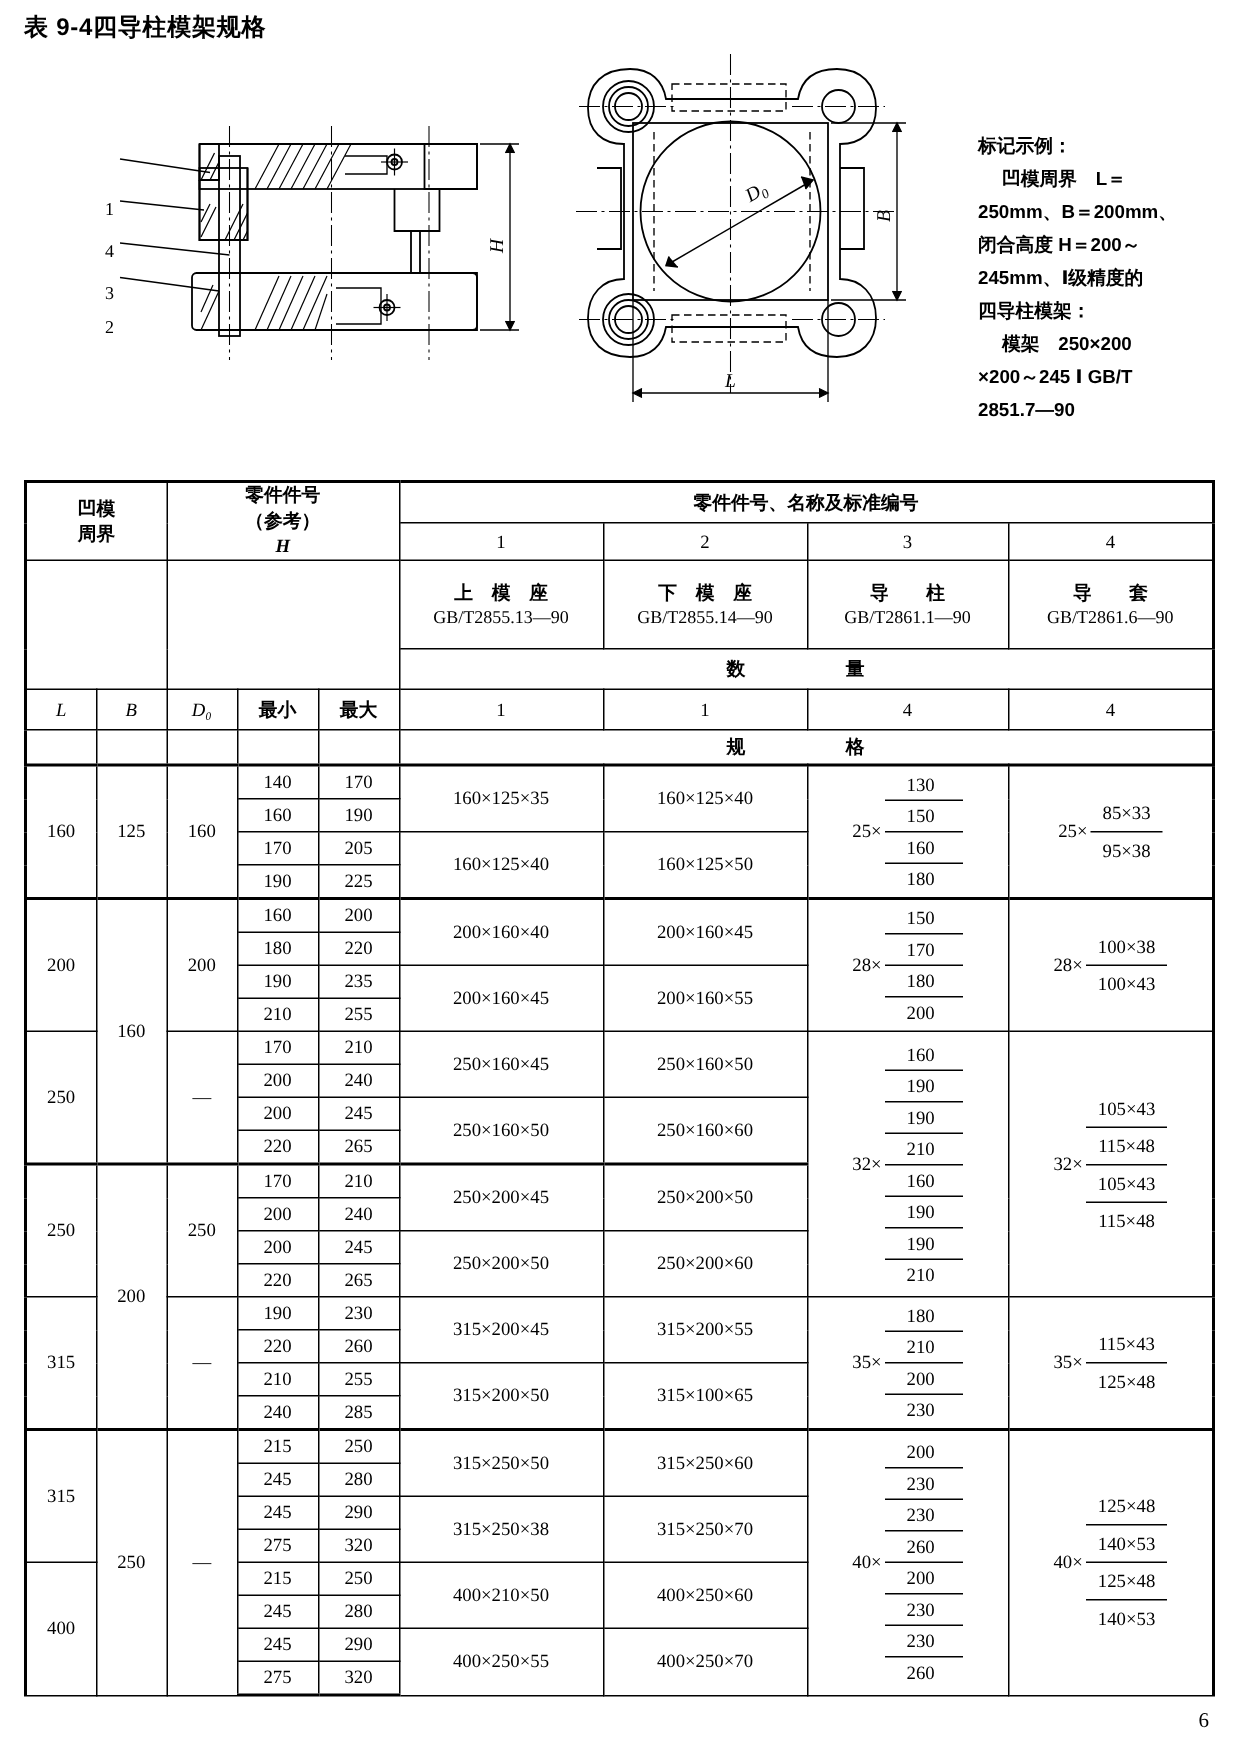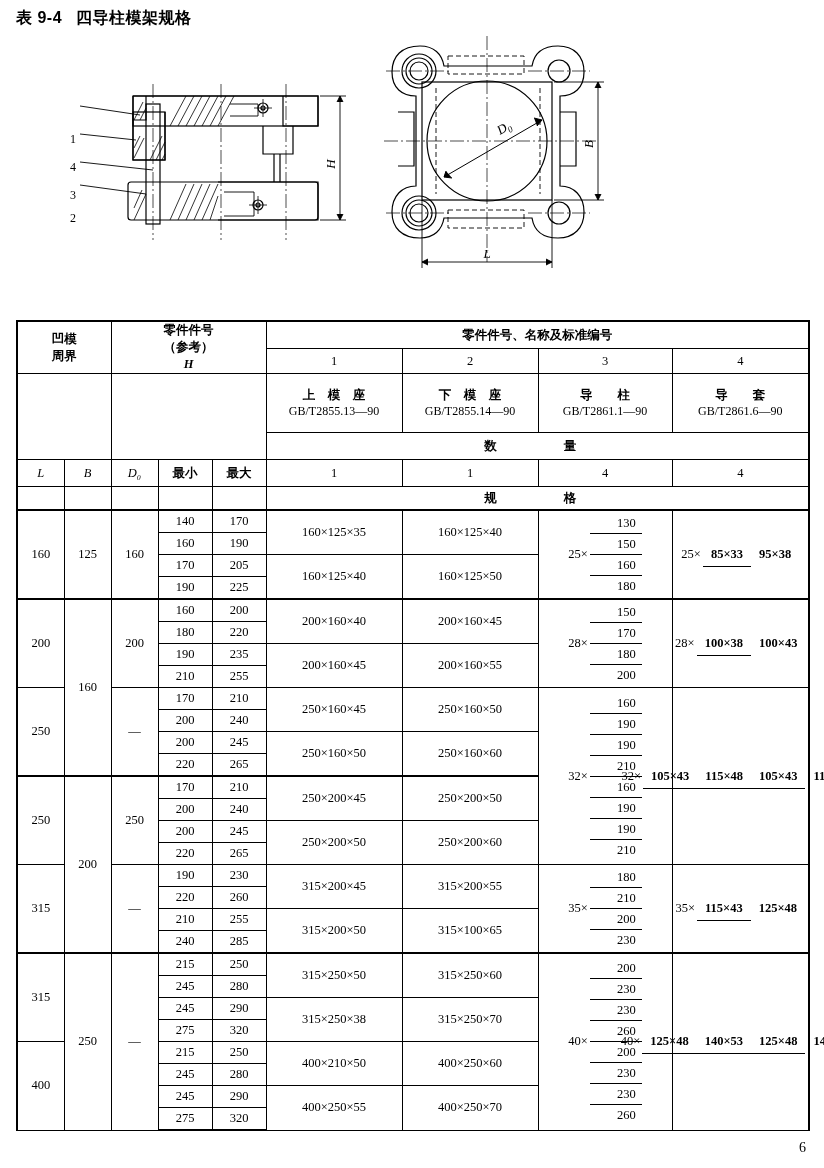"表 9-4" .title .num { margin-right: 14px -> none }
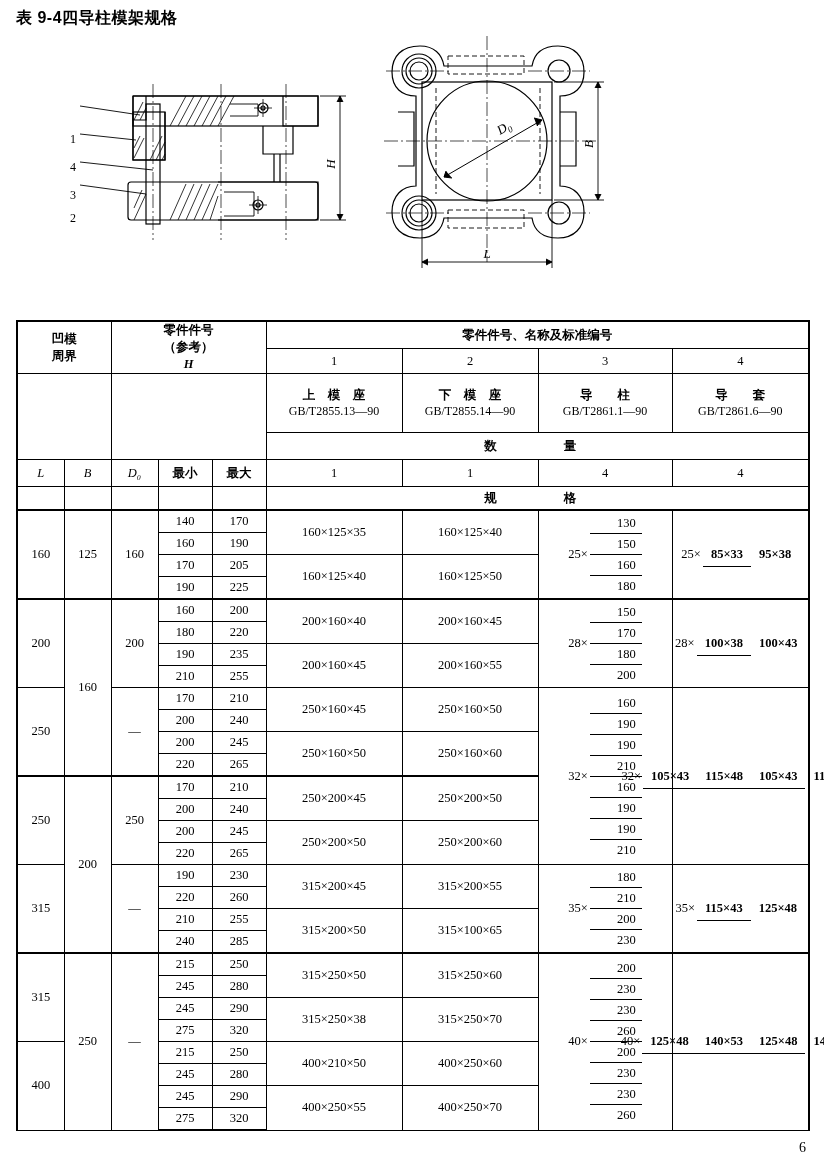"标记示例：" div.mark-example { html: none -> <div> <div>标记示例：</div> <div>凹模周界 L＝</div> <div>250mm、B＝200mm、</div> <div>闭合高度 H＝200～</div> <div>245mm、Ⅰ级精度的</div> <div>四导柱模架：</div> <div>模架 250×200</div> <div>×200～245 Ⅰ GB/T</div> <div>2851.7—90</div> </div> }
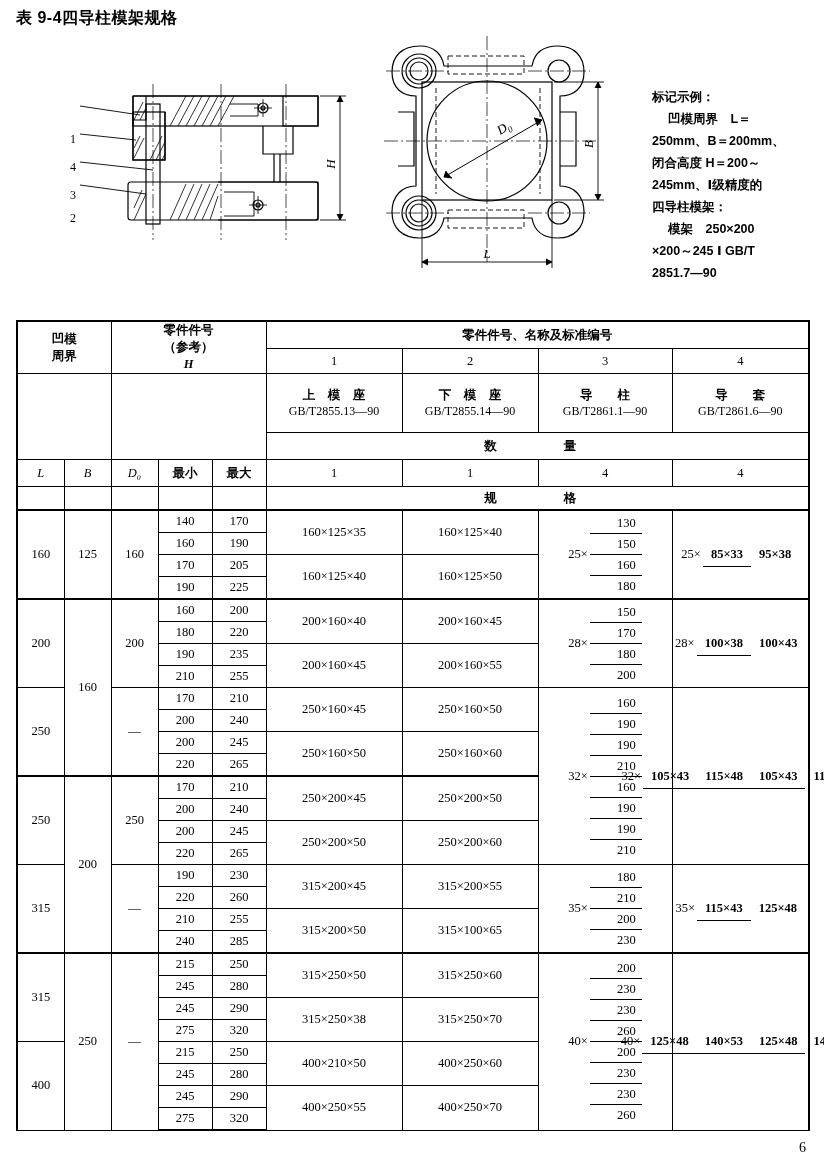"130" .frac-col > span { text-align: right -> center }
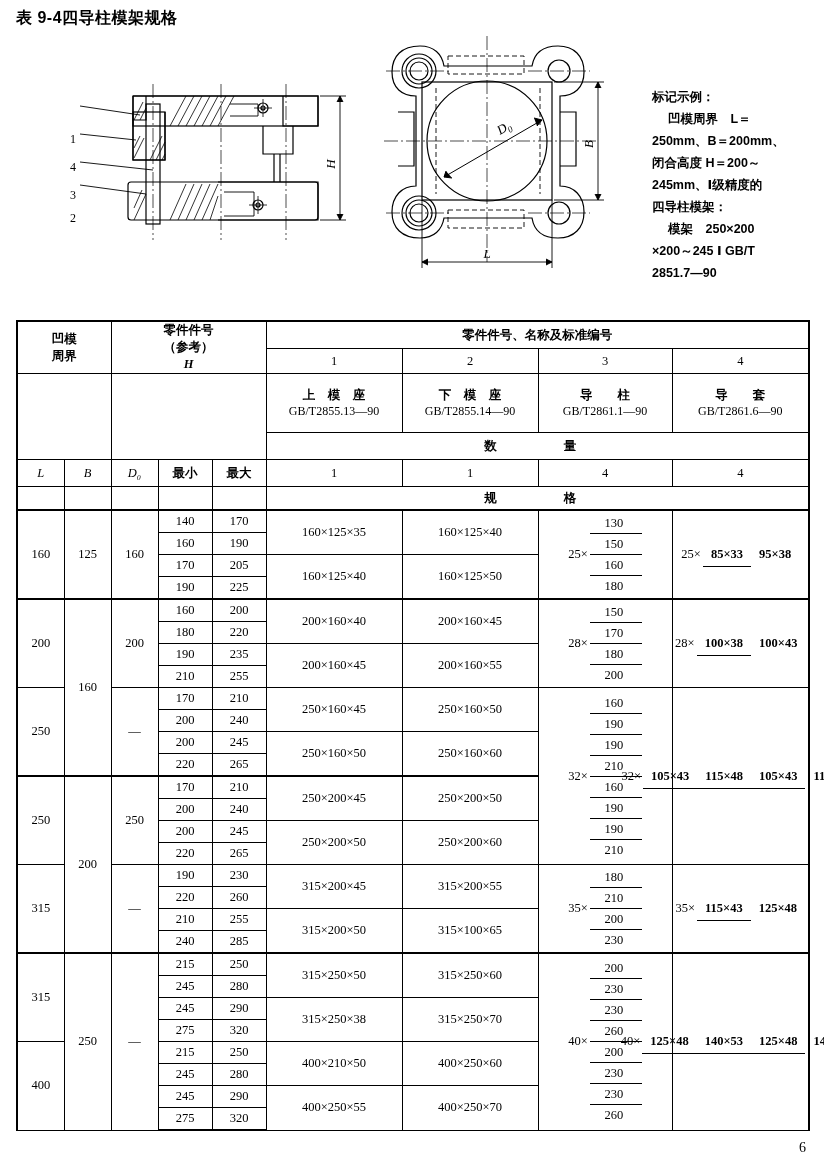"85×33" .bush-col { flex-direction: row -> column; font-weight: bold -> none }
